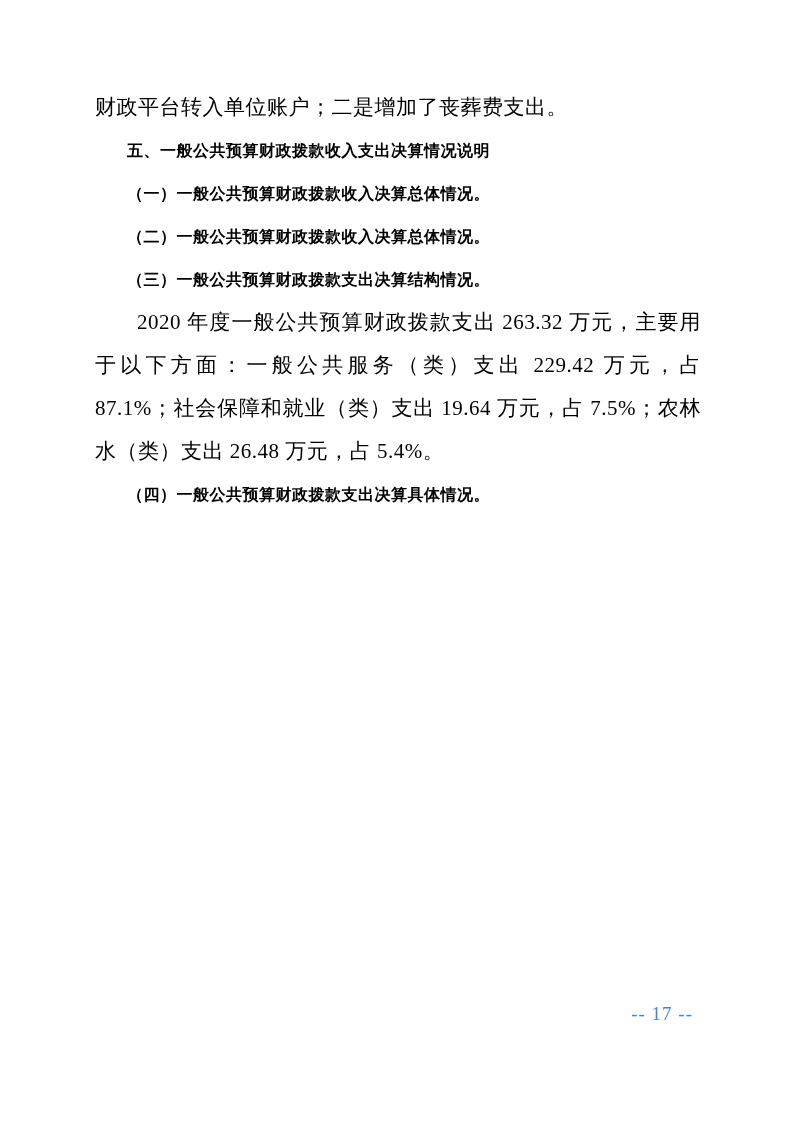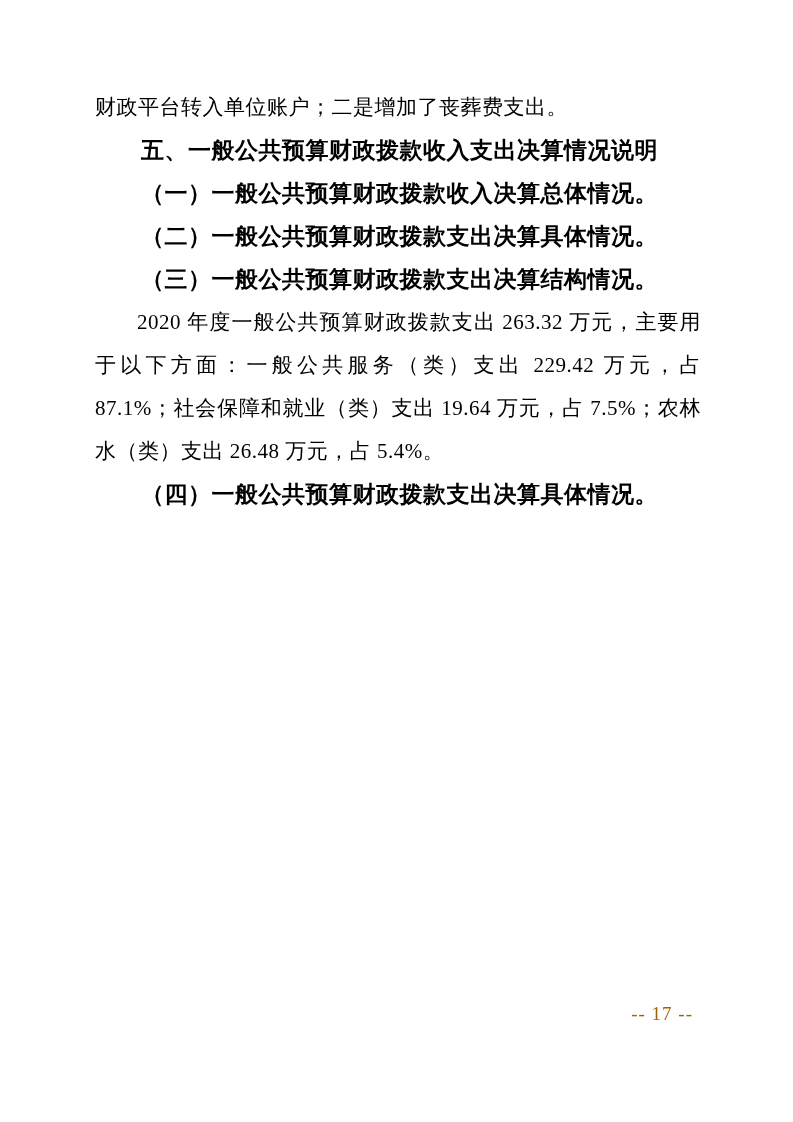"五、一般公共预算财政拨款收入支出决算情况说明" .heading { font-size: 23px -> 16px }
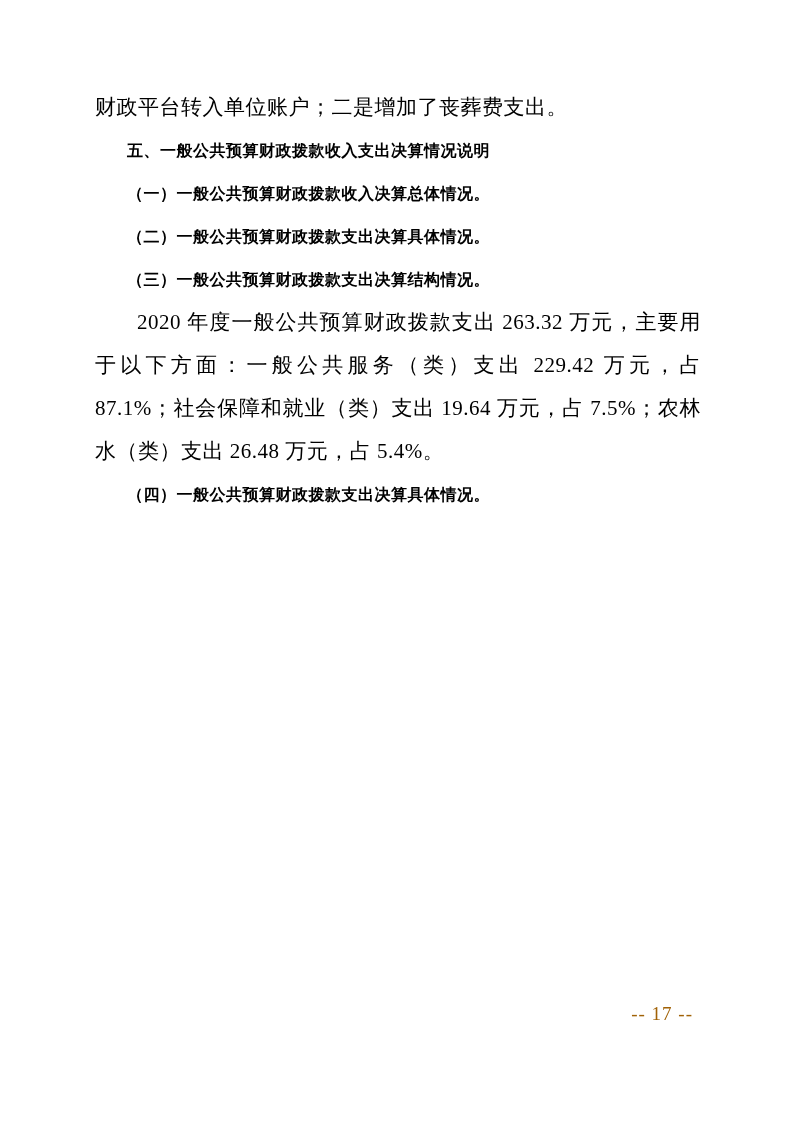"（二）一般公共预算财政拨款支出决算具体情况。" h3.heading { text: 支出决算具 -> 收入决算总 }
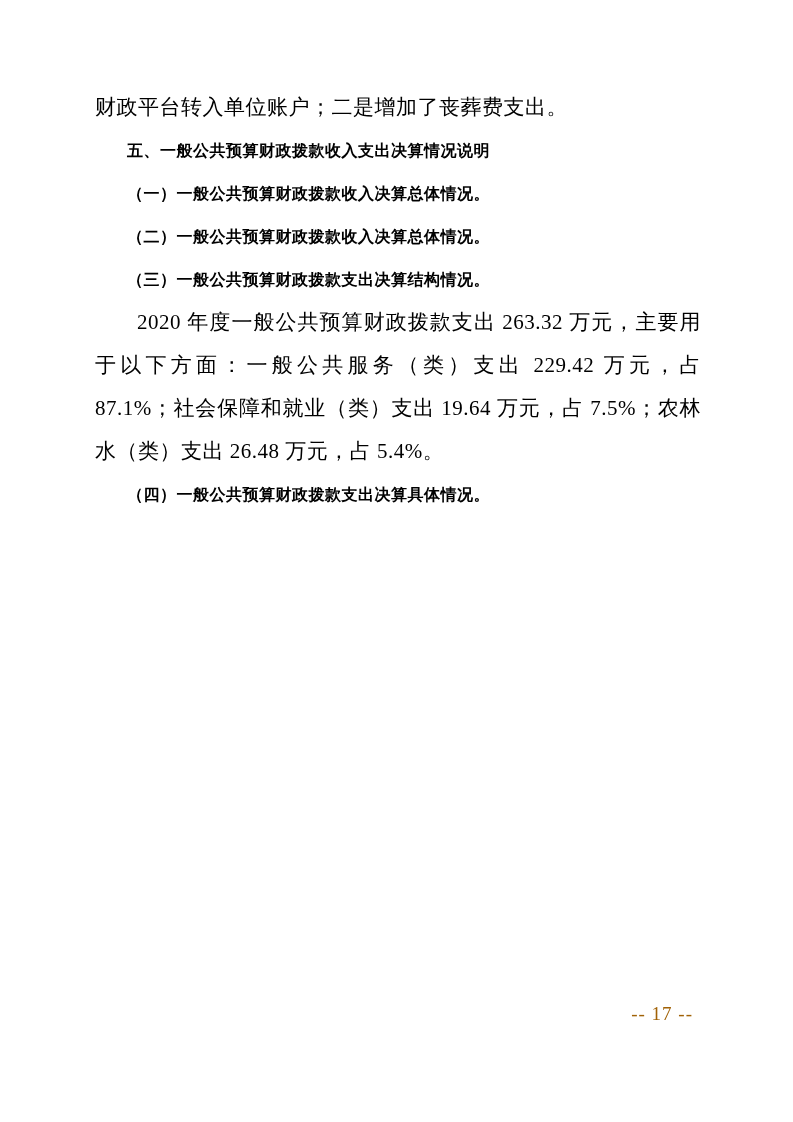"-- 17 --" .page-number { color: #a16207 -> #3b82f6 }
